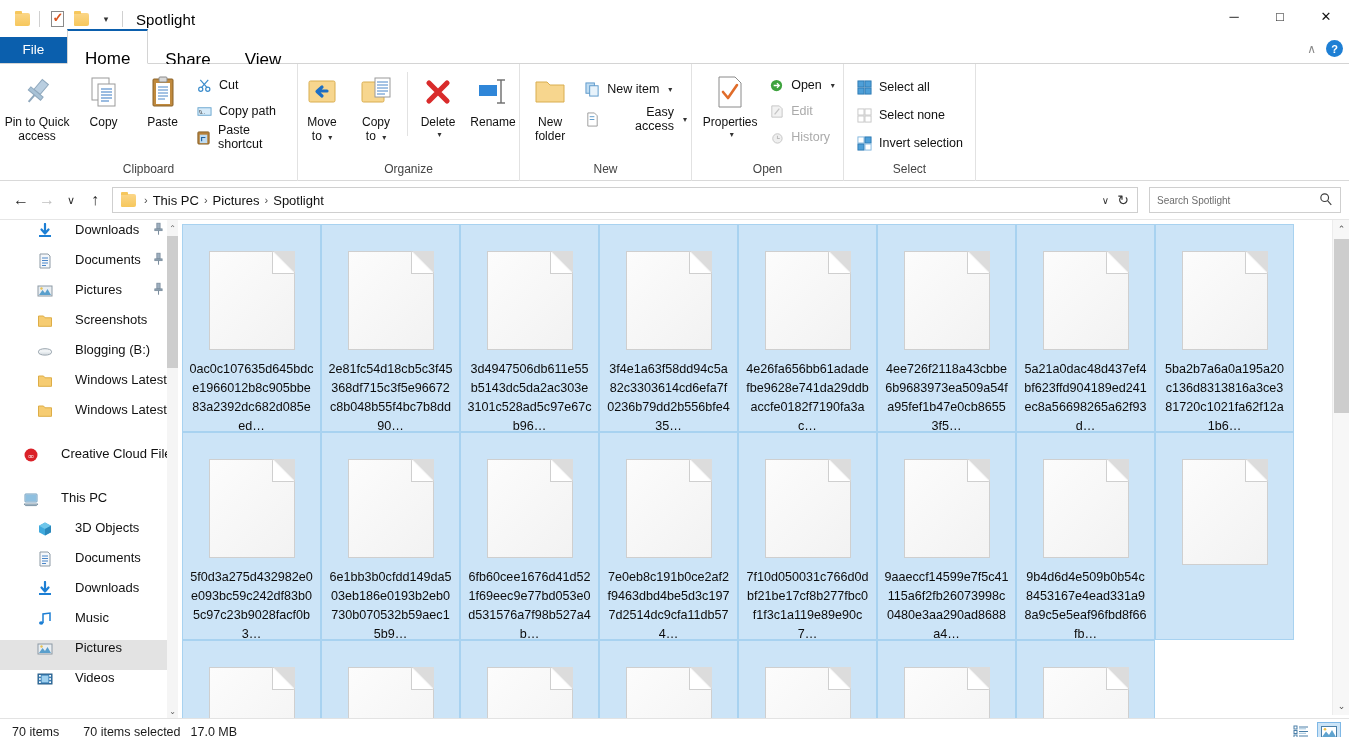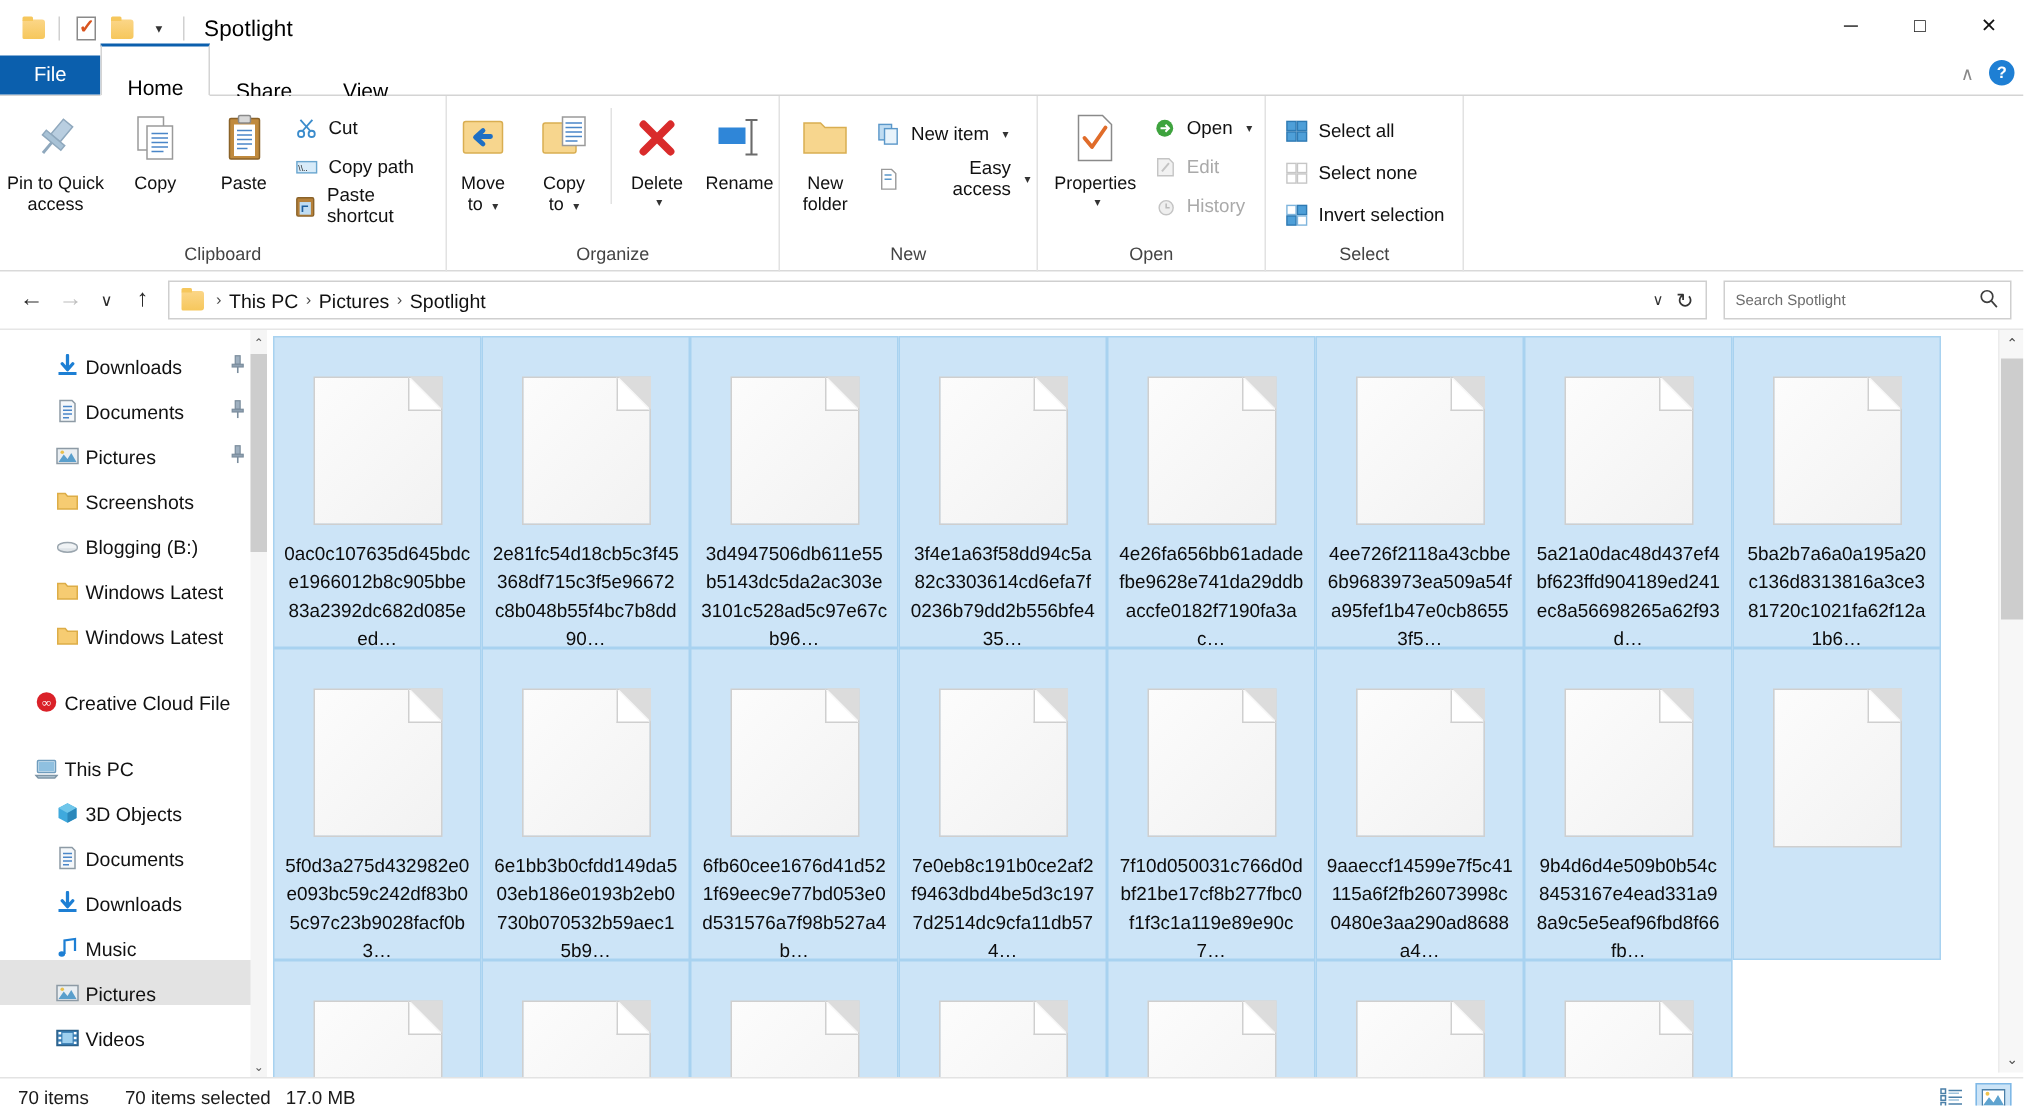"Home" .tab { font-size: 14px -> 17px }
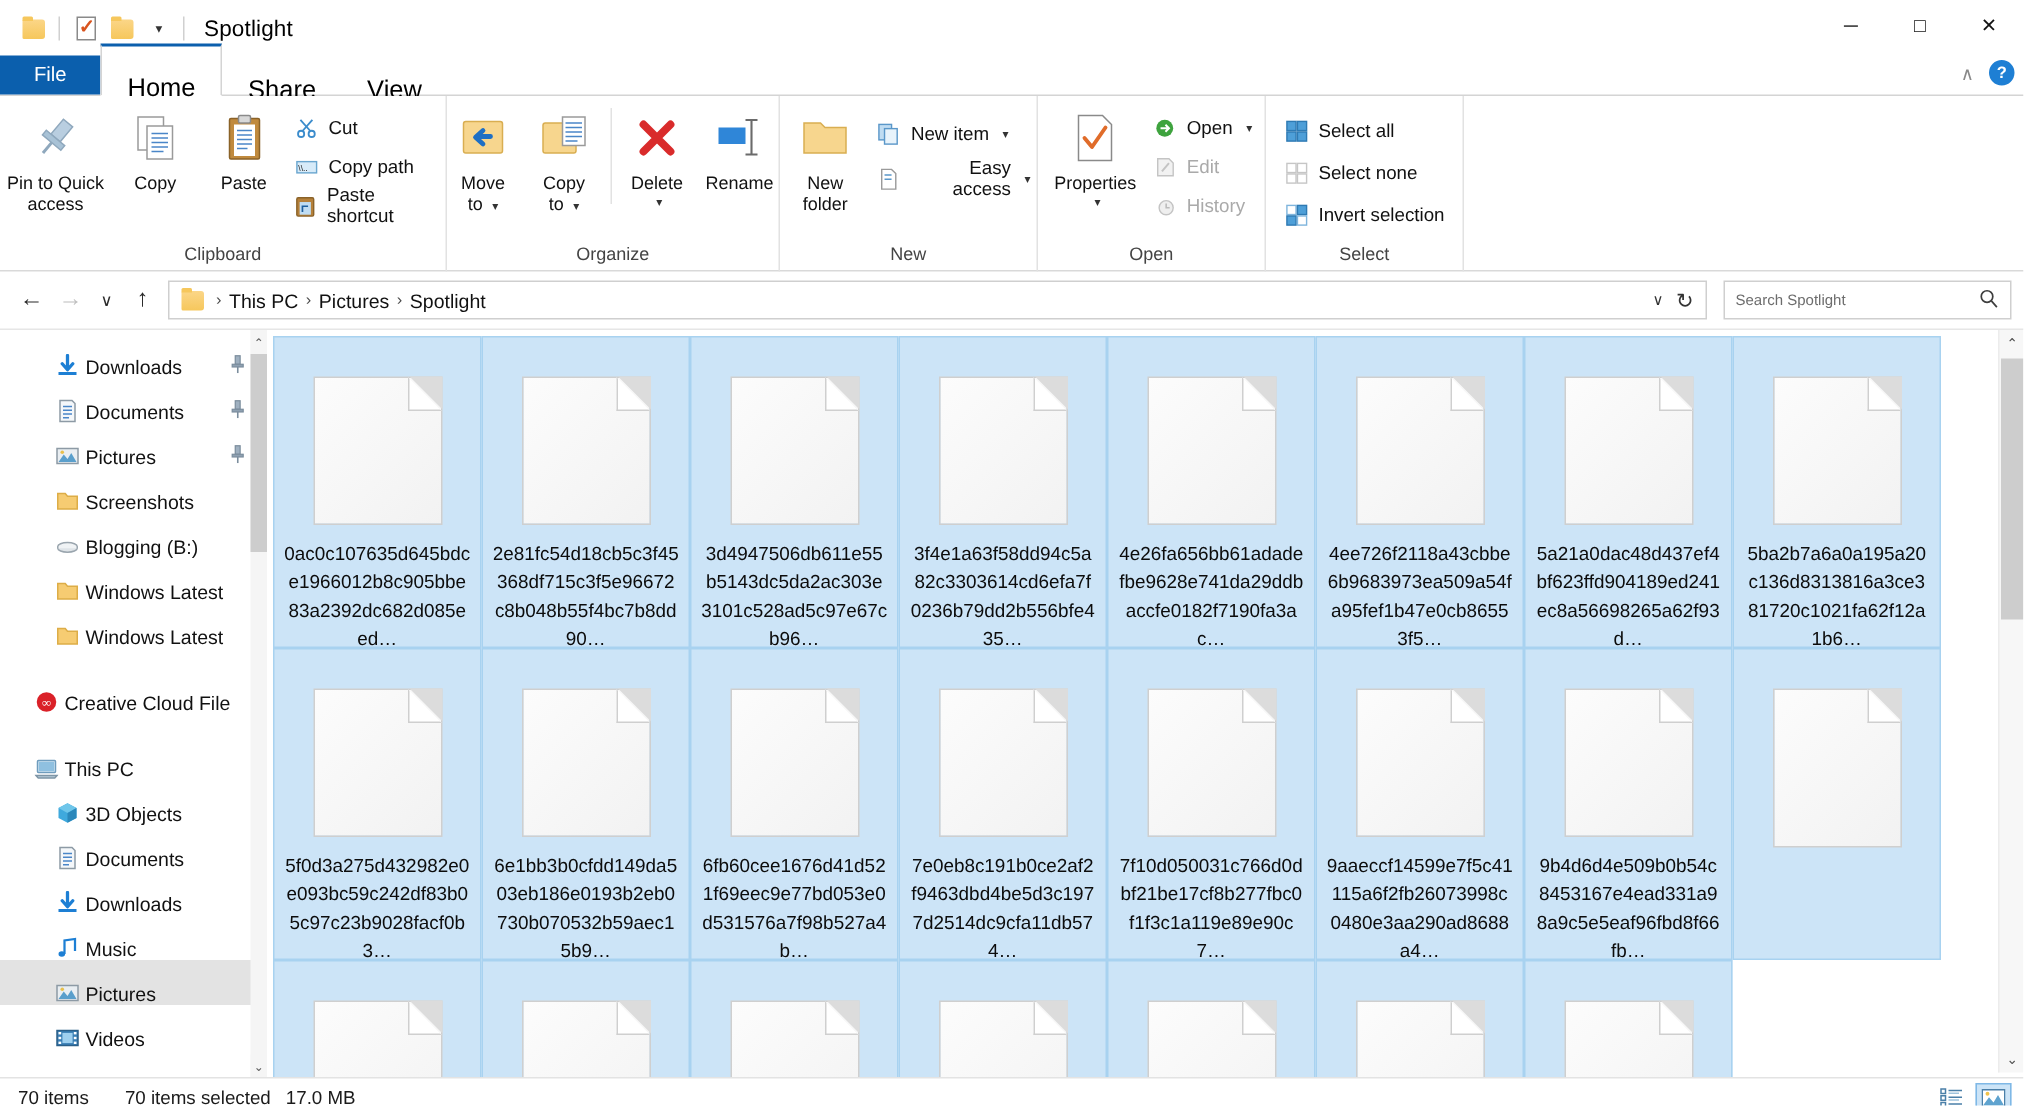"Downloads" .navitem { align-items: flex-end -> flex-start; gap: 4px -> 22px }
